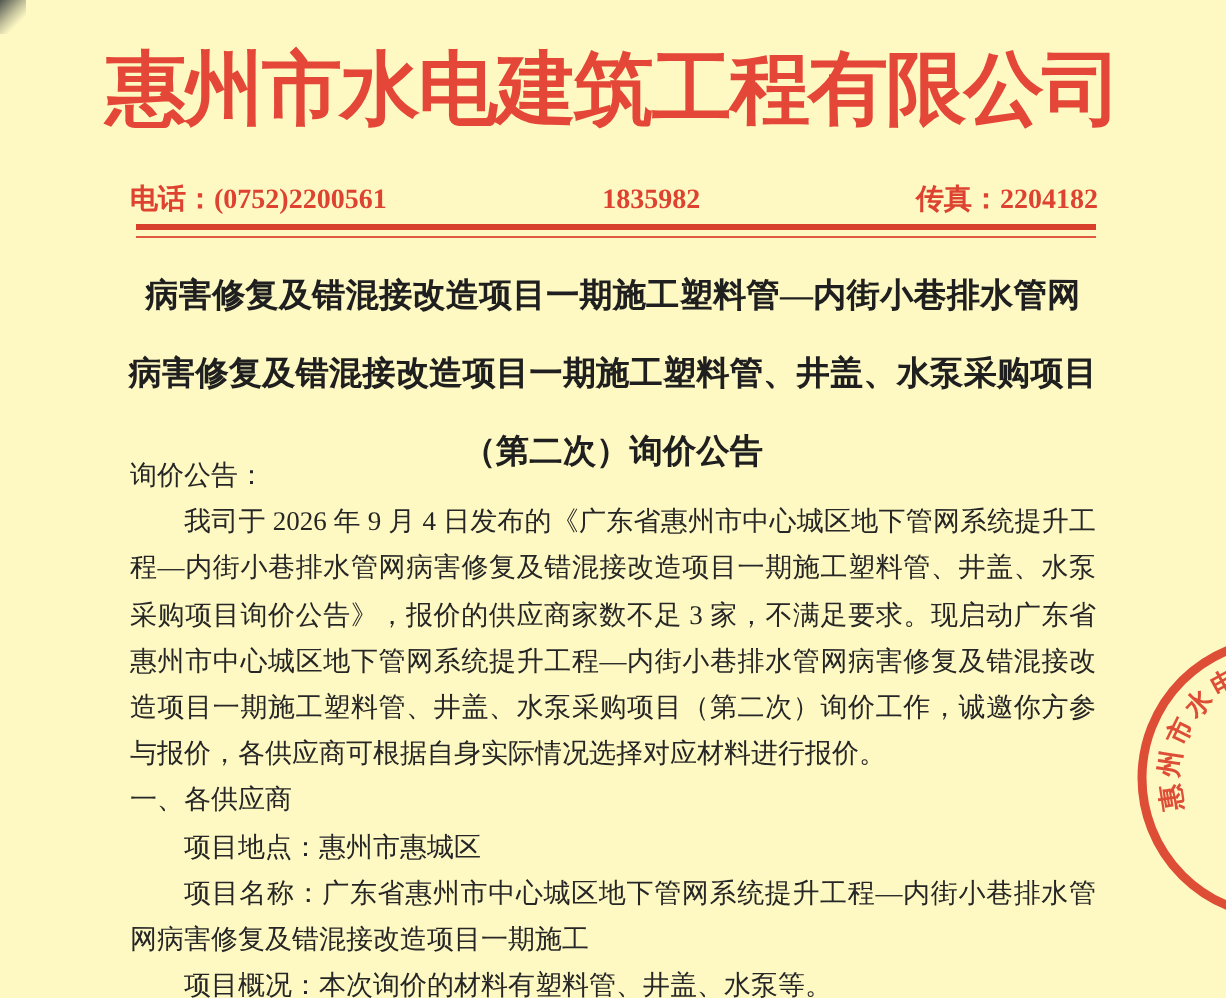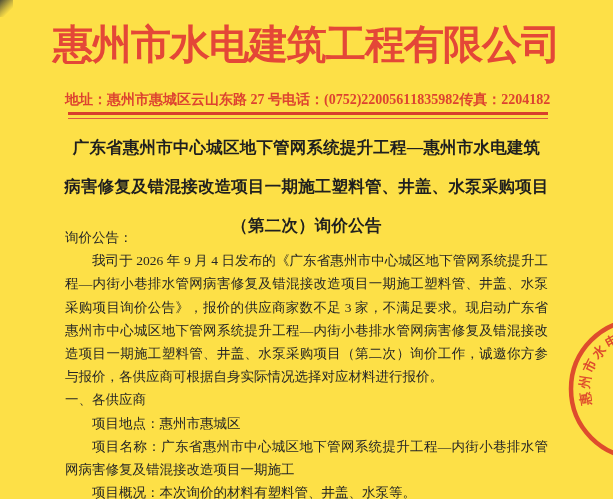"惠州市水电建筑工程有限公司" .page { background: #fde047 -> #fef9c3 }
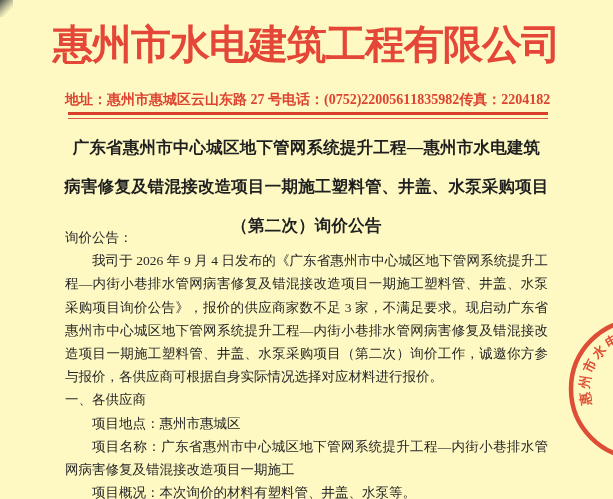"地址：惠州市惠城区云山东路 27 号" span { html: <span>地址：惠州市惠城区云山东路 27 号</span> -> none }
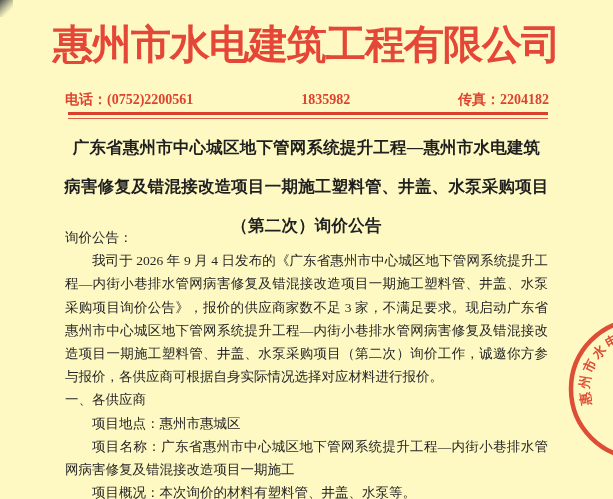"广东省惠州市中心城区地下管网系统提升工程—惠州市水电建筑" span.title-line { text: 广东省惠州市中心城区地下管网系统提升工程—惠州市水电建筑 -> 病害修复及错混接改造项目一期施工塑料管—内街小巷排水管网 }
